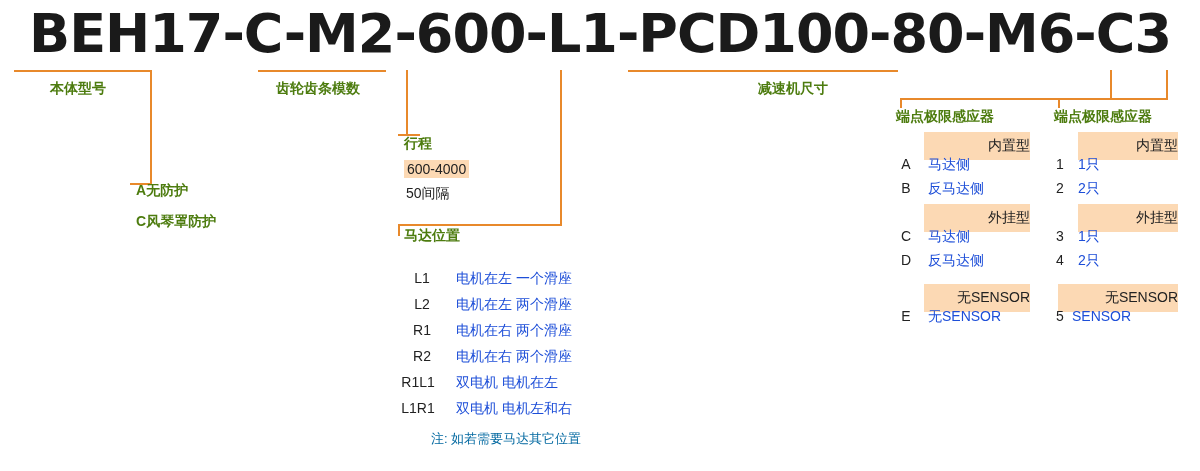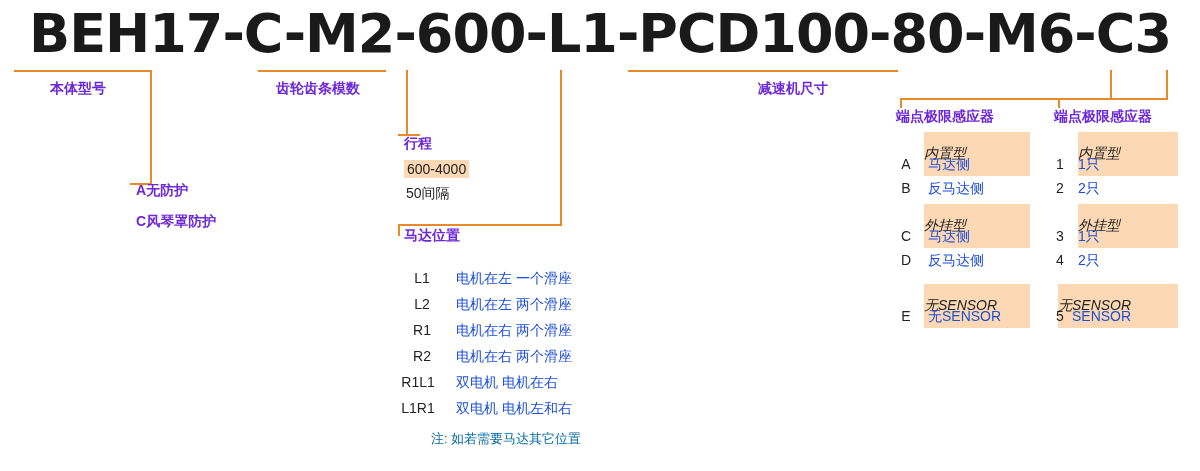"本体型号" .lbl { color: #6d28d9 -> #4d7c0f }
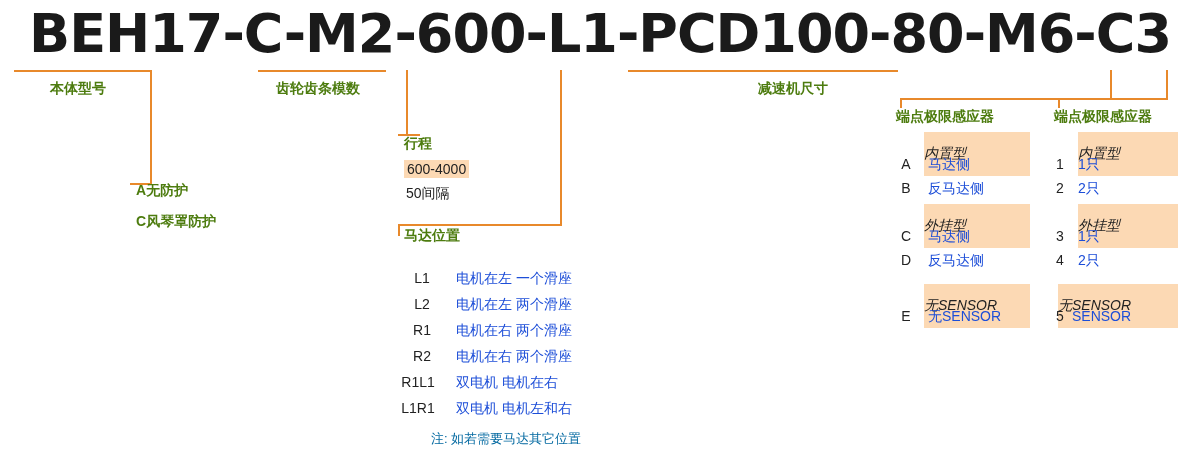"内置型" .hl-c { font-style: italic -> none; padding: 13px 0 -> 5px 0; text-align: left -> right }
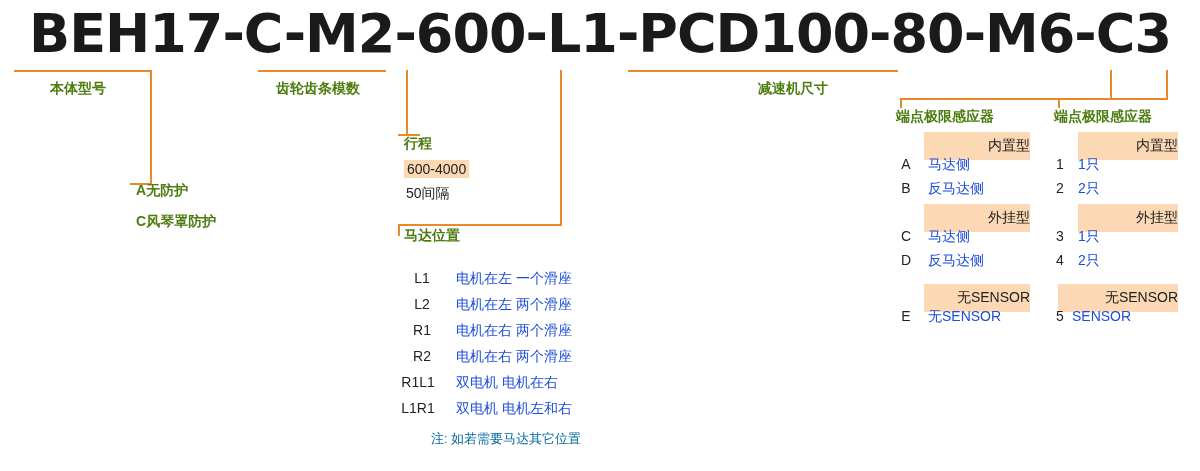"双电机 电机在右" div.opt-desc { text: 右 -> 左 }
